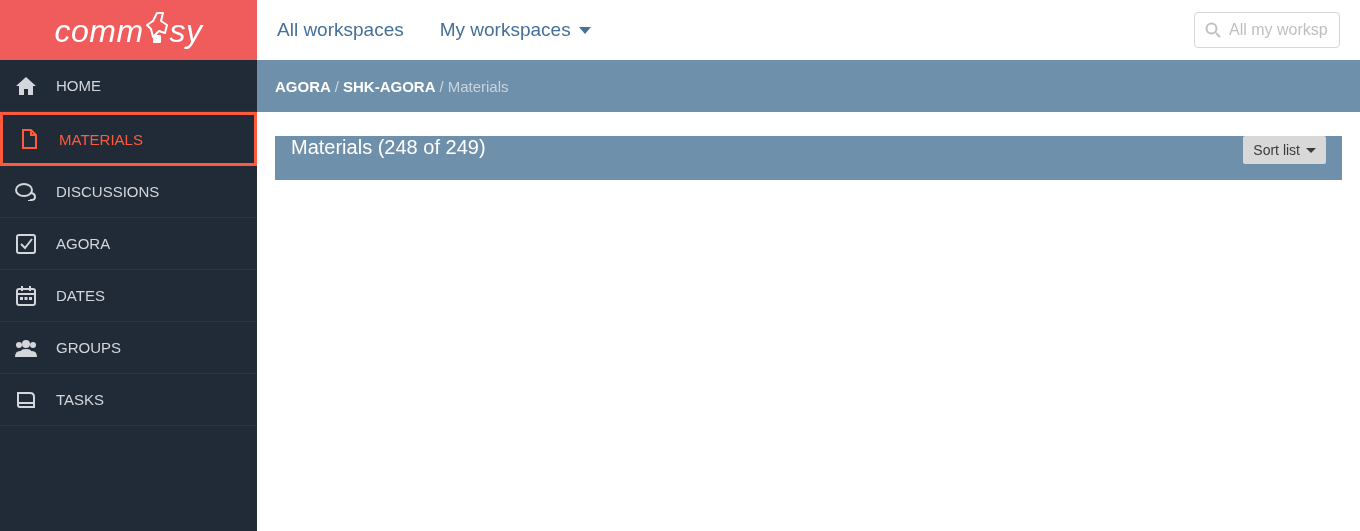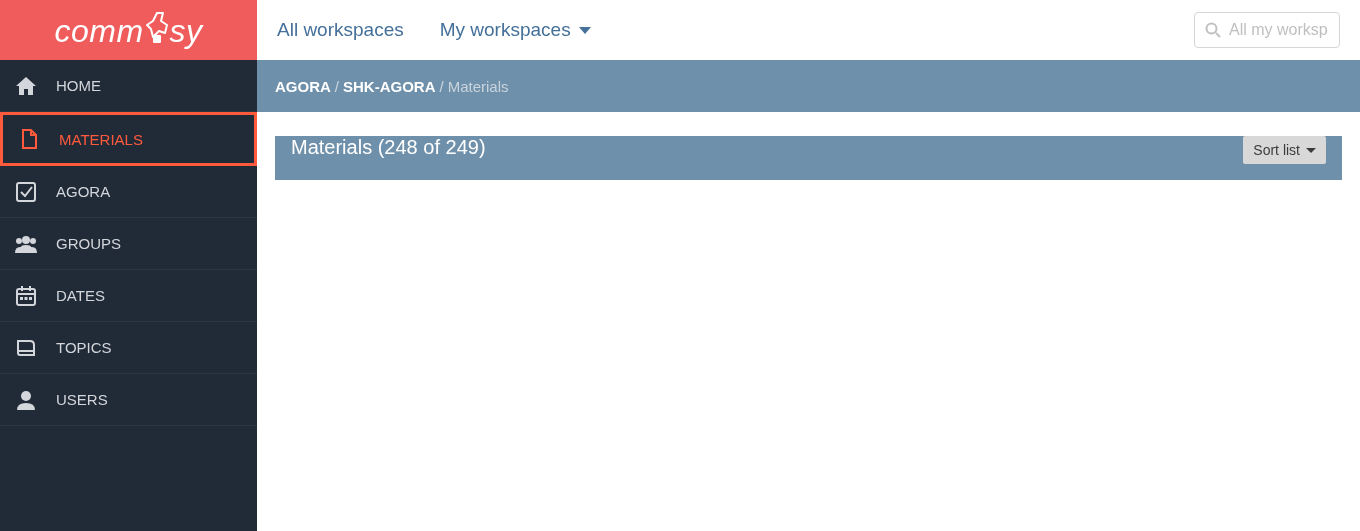"DISCUSSIONS" div.sidebar-item { html: none -> <div> <span> <svg> <ellipse></ellipse> <path></path> </svg> </span> <span>DISCUSSIONS</span> </div> }
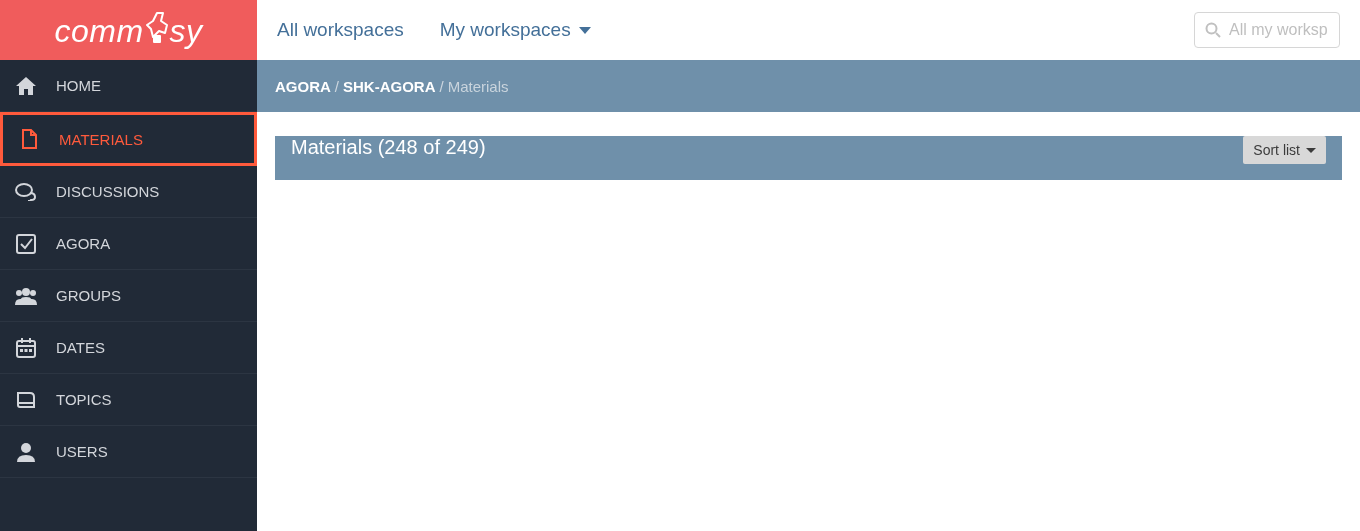"GROUPS" div.sidebar-item { order: before "DATES" -> after "DATES" }
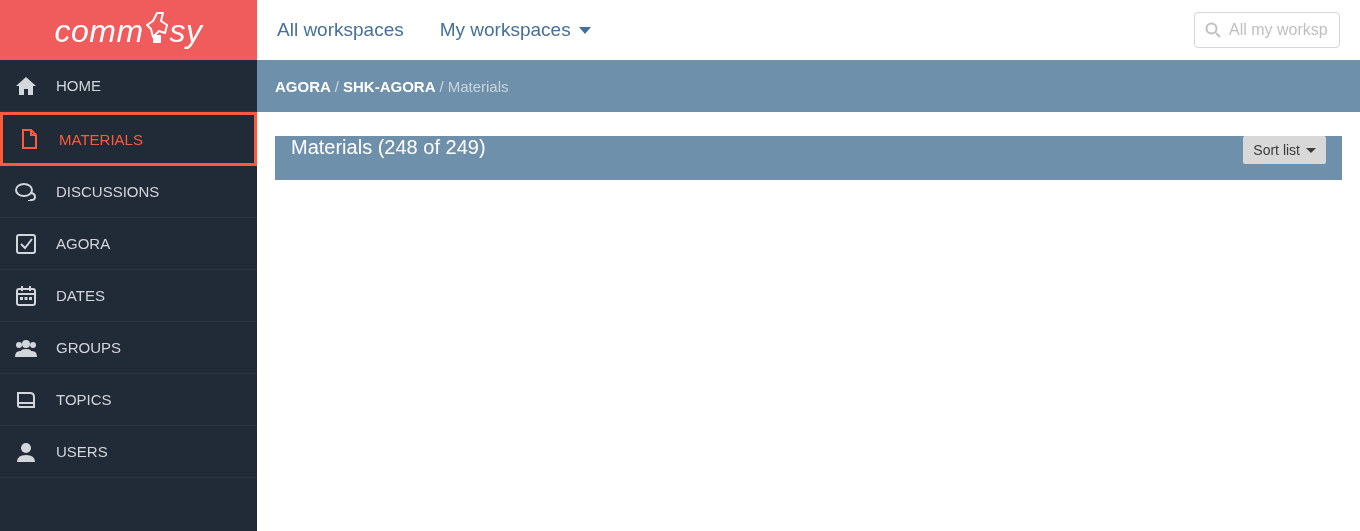"TOPICS" span { text: TOPICS -> TASKS }
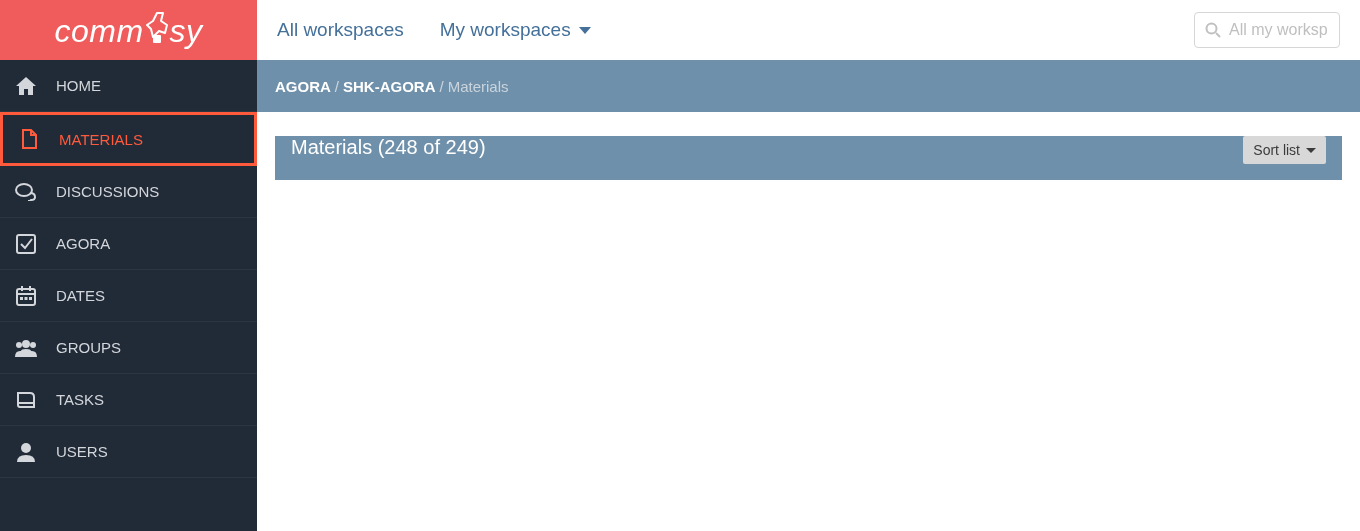"USERS" div.sidebar-item { html: <div> <span> <svg> <circle></circle> <path></path> </svg> </span> <span>USERS</span> </div> -> none }
